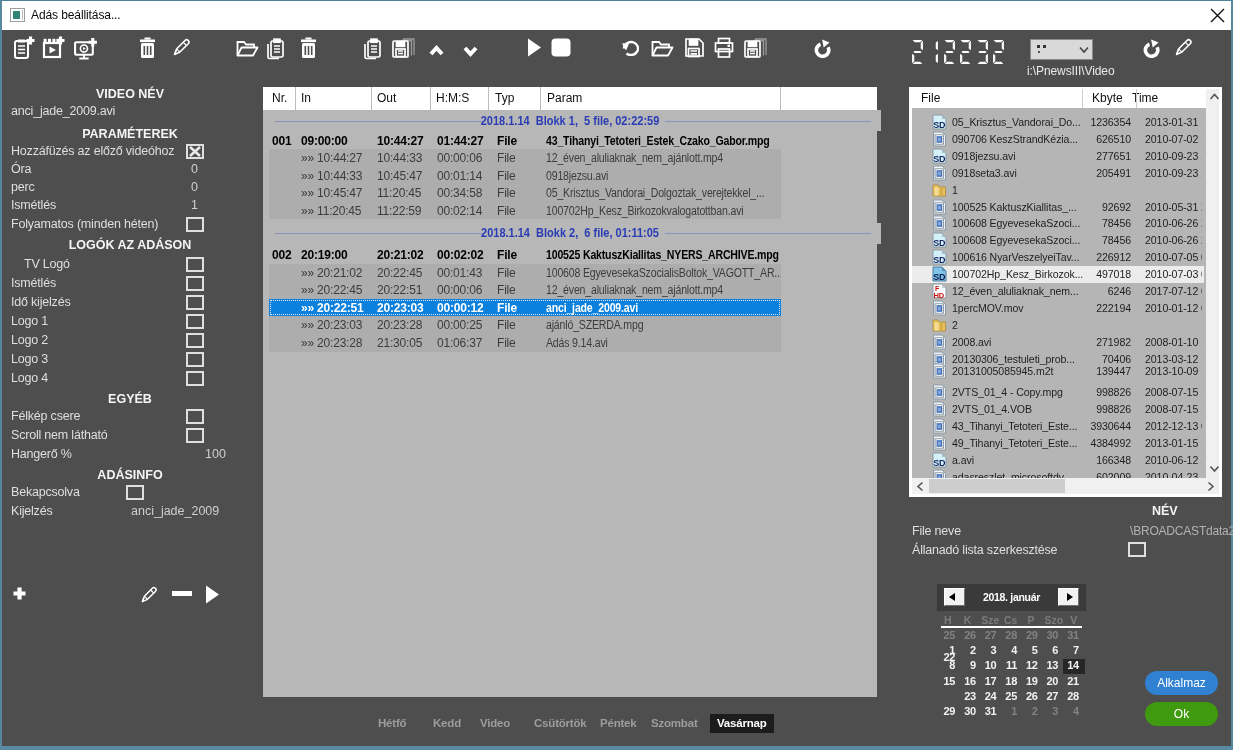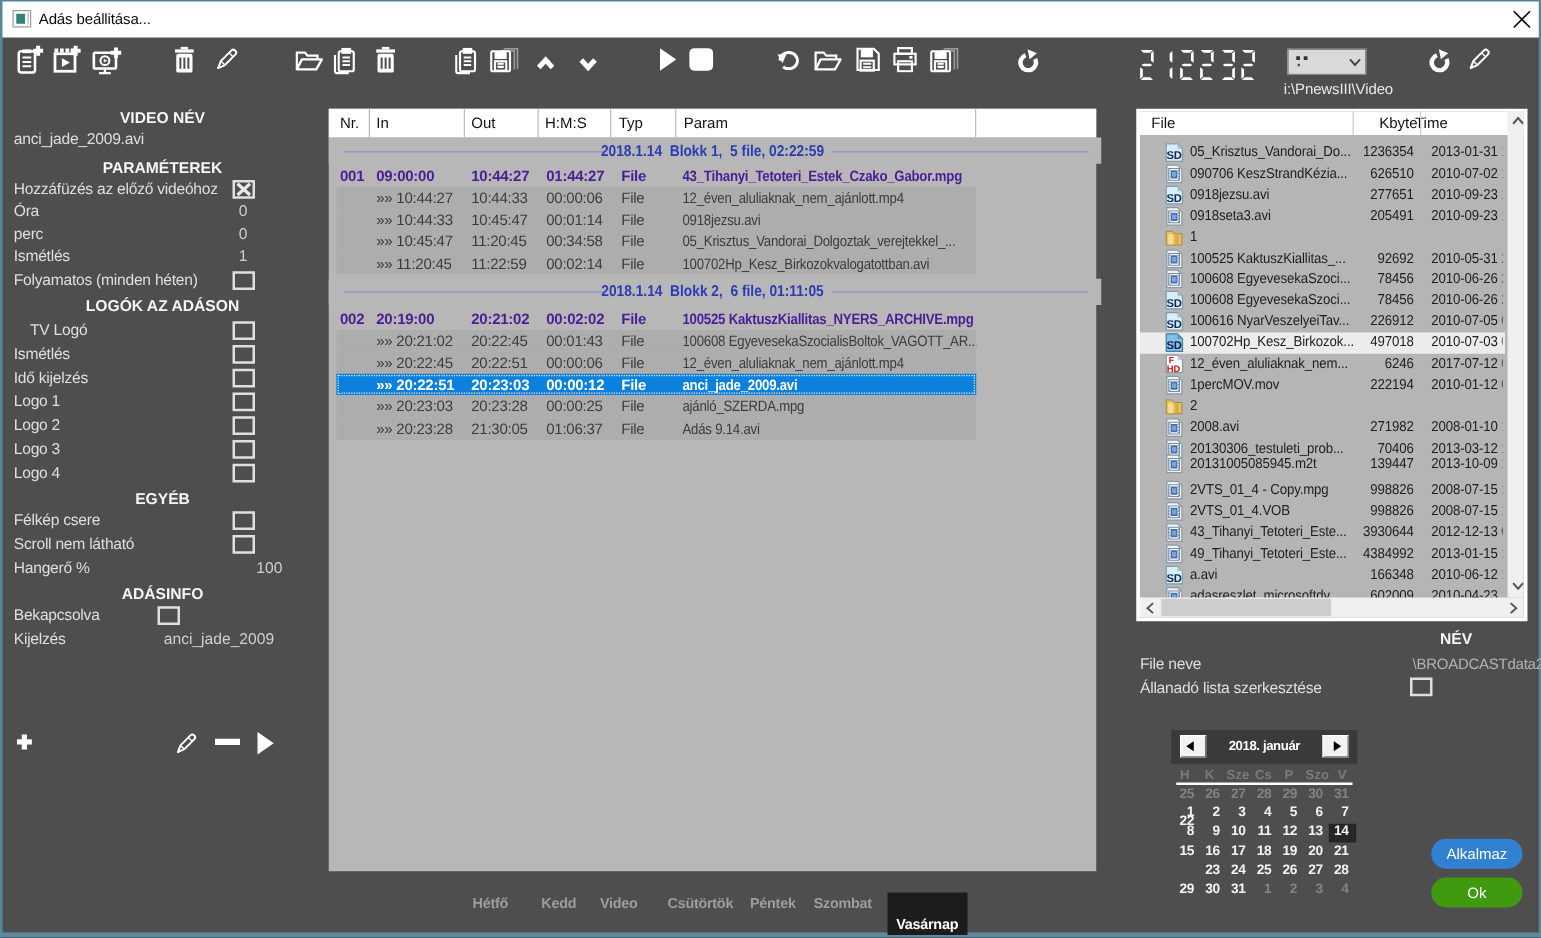"Kbyte" div.thx { text-align: right -> none }
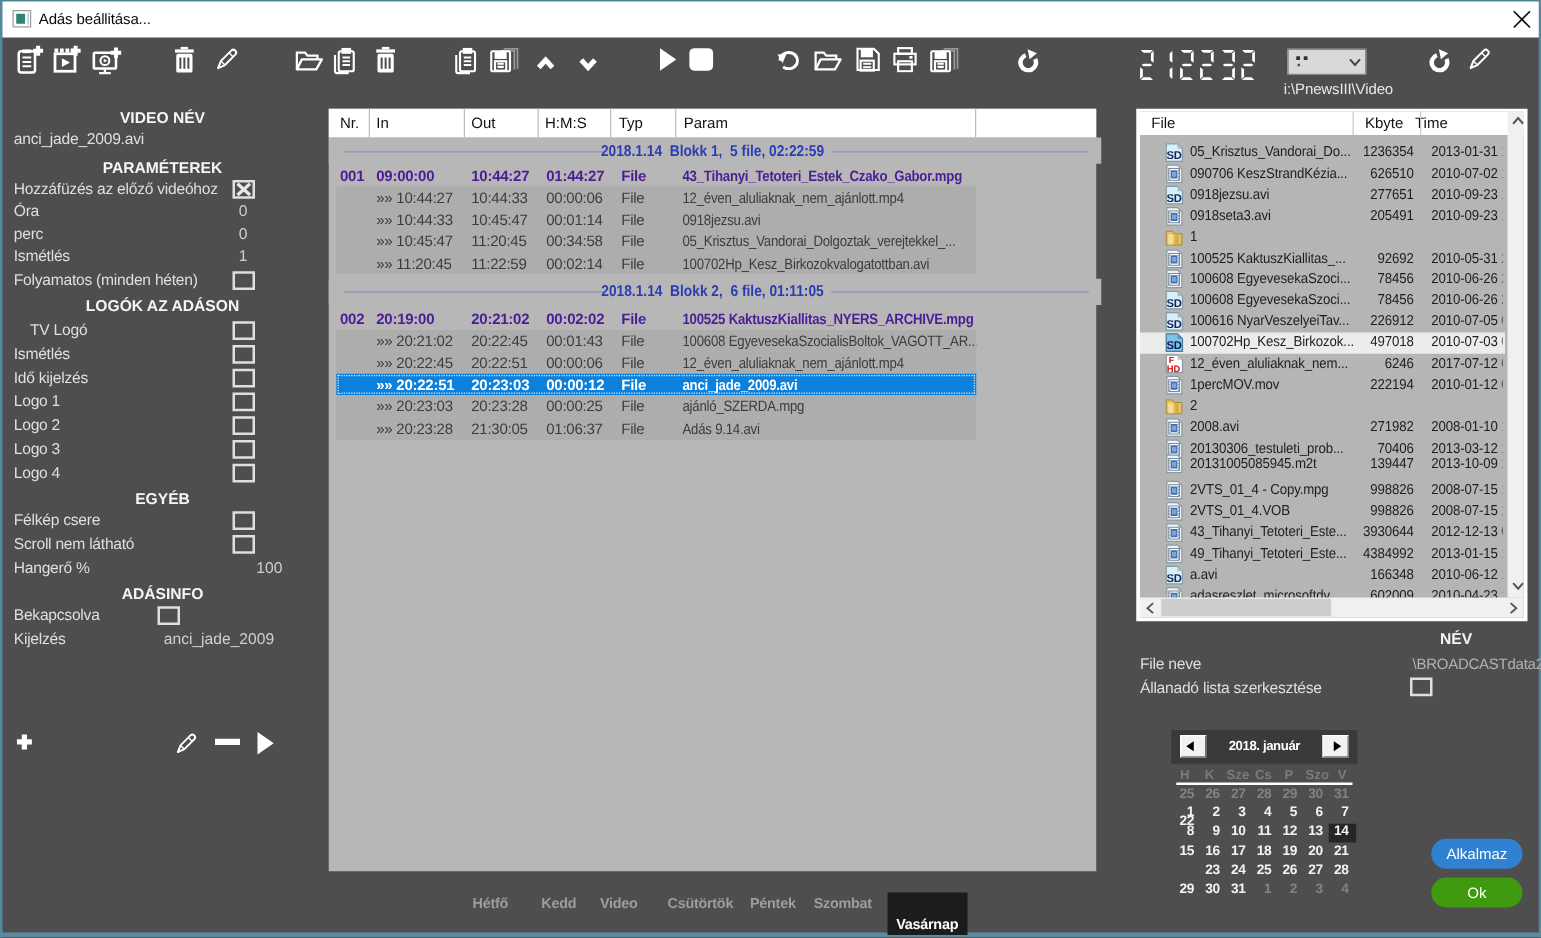"001" .trow.main { color: #4c1d95 -> #000000 }
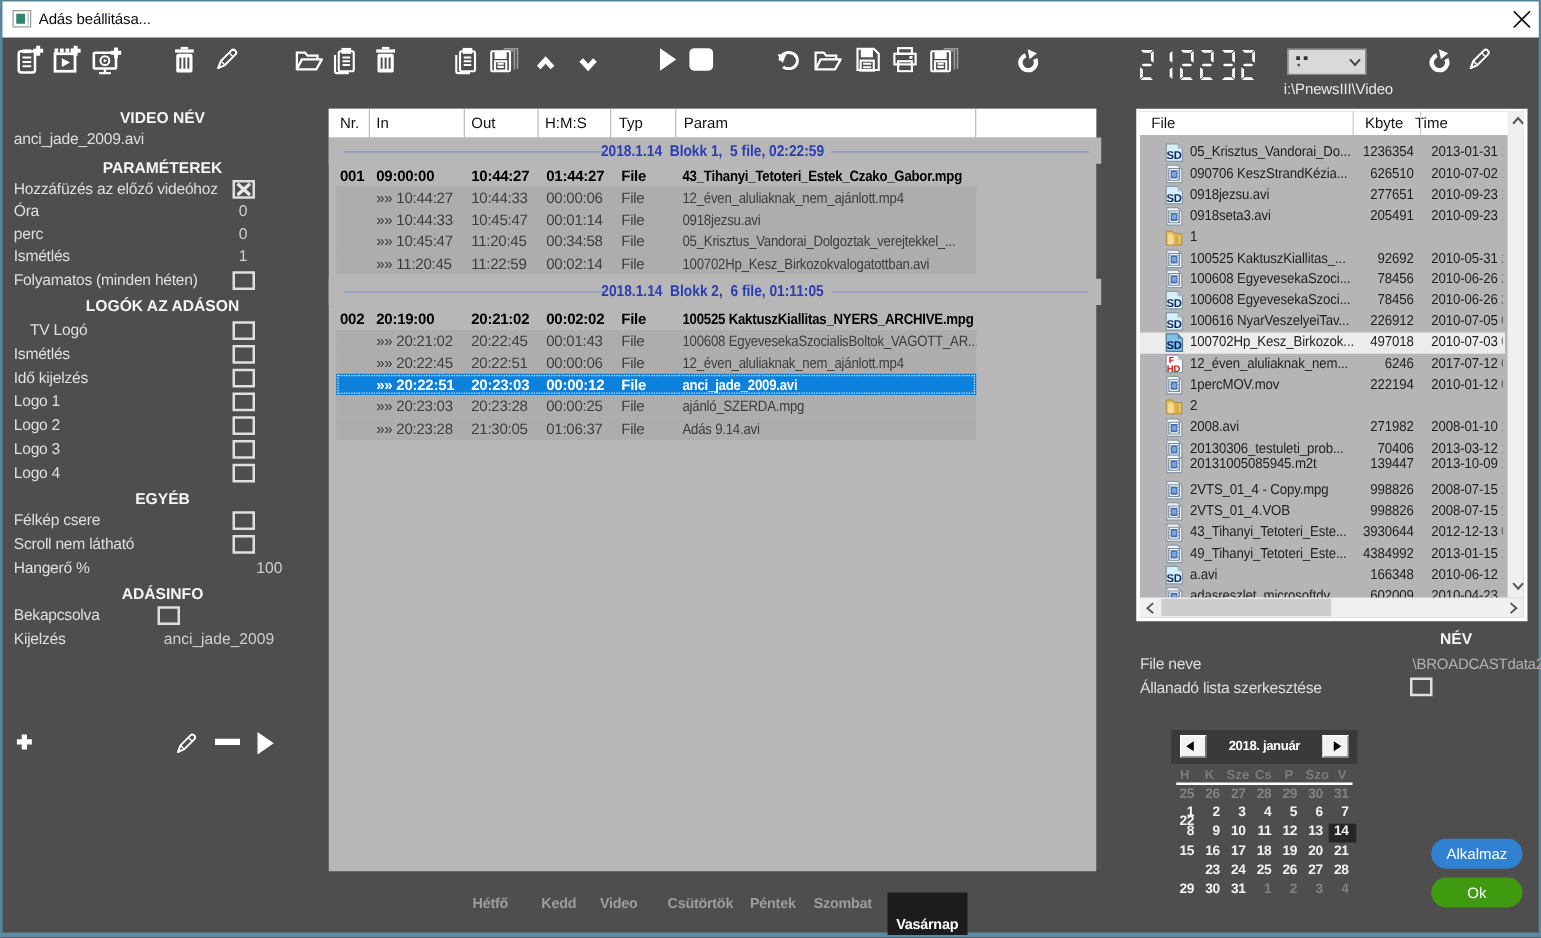"Vasárnap" #dow-sun { padding: 17px 7px -> 0 7px }
